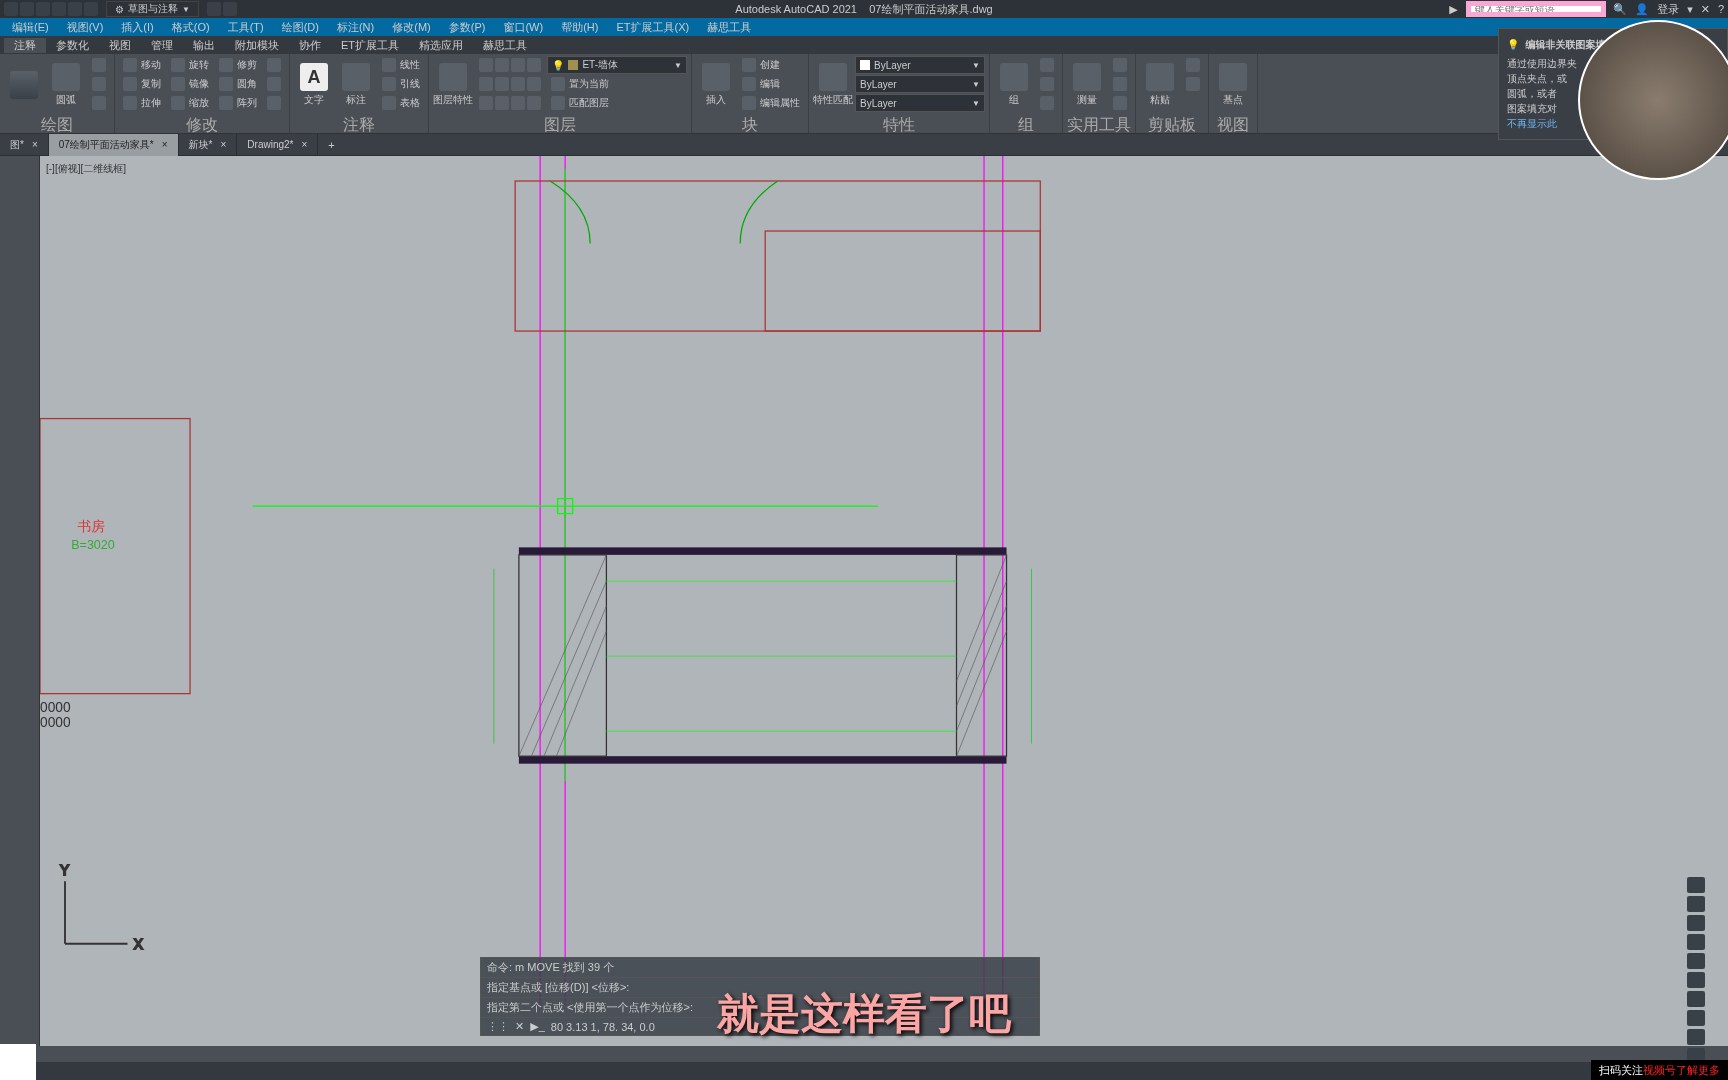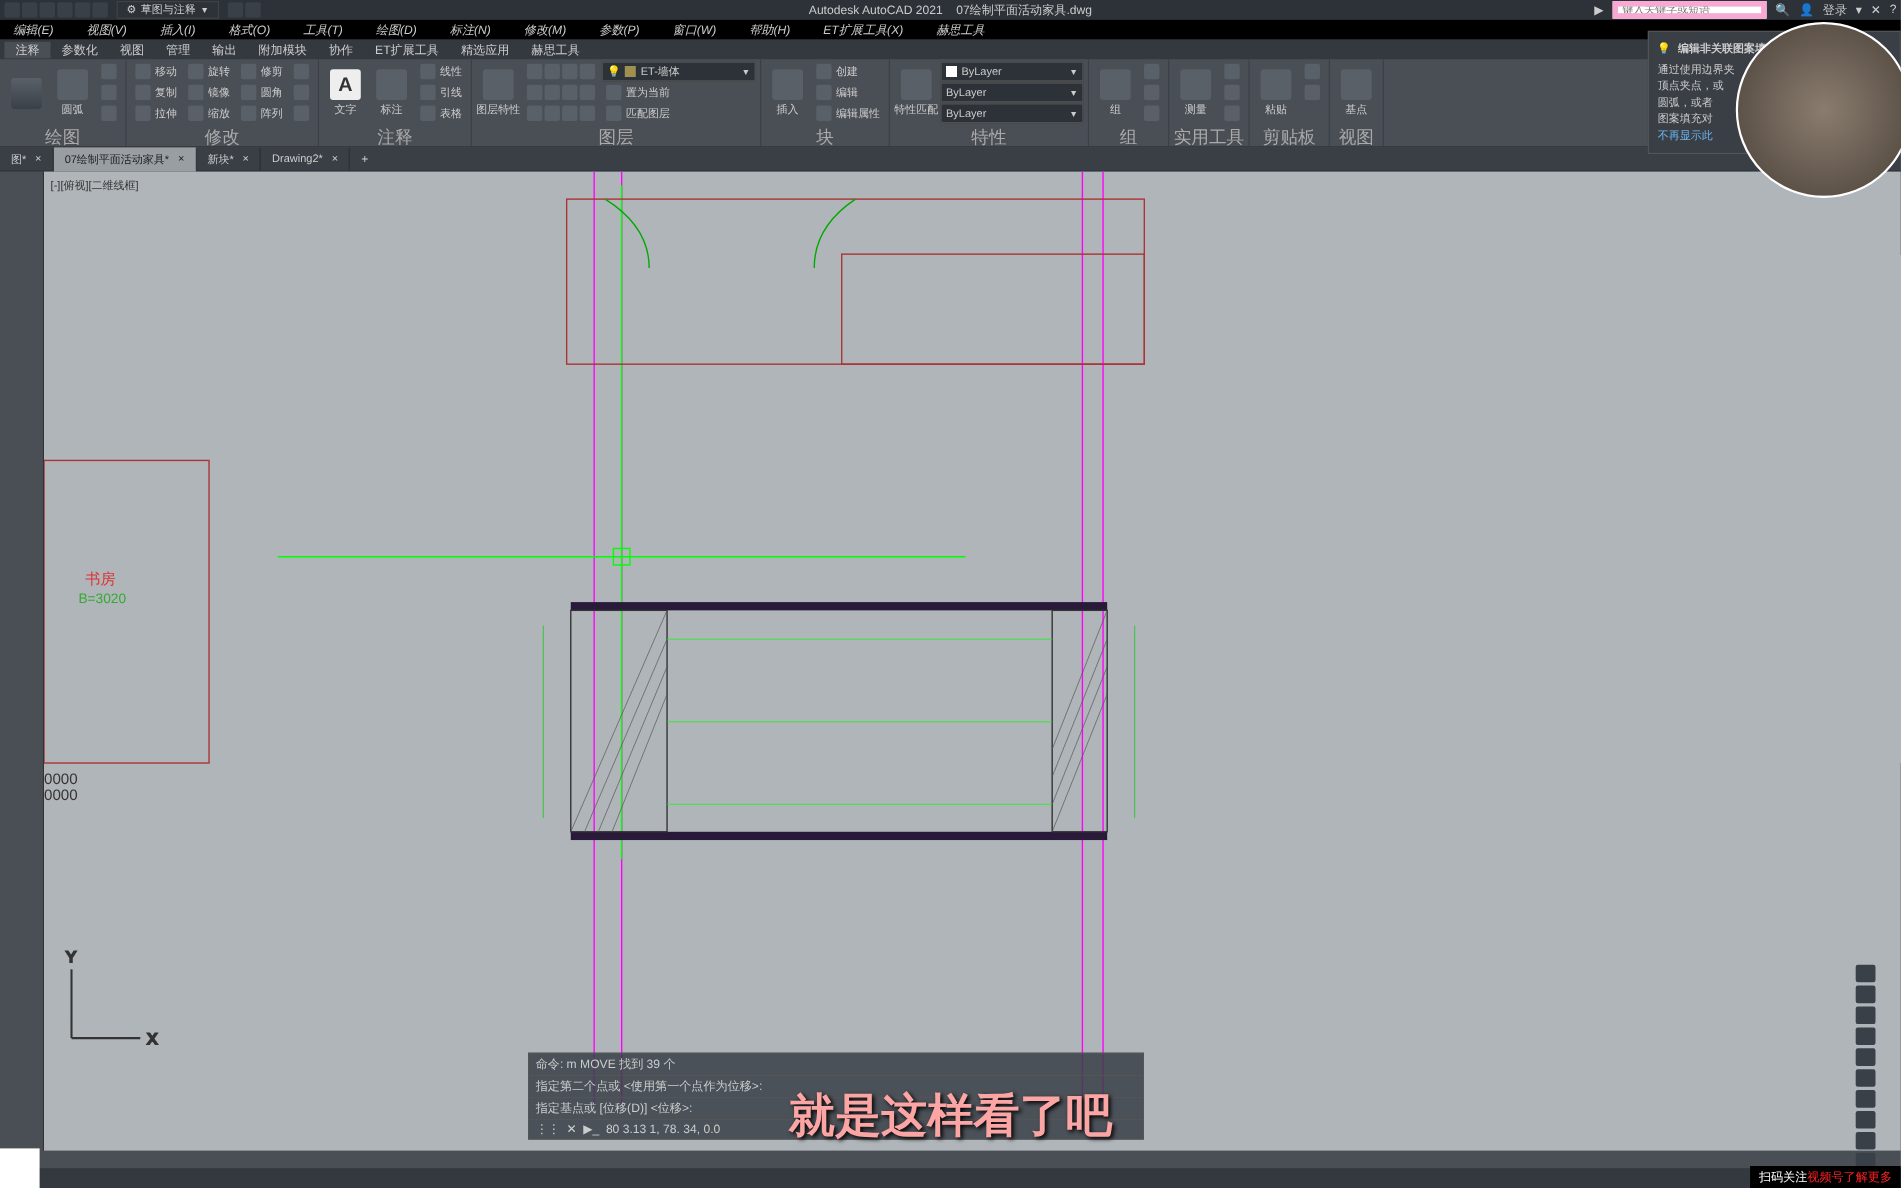"编辑(E)" .menubar { background: #000000 -> #0369a1; font-style: italic -> none; gap: 14px -> 2px }
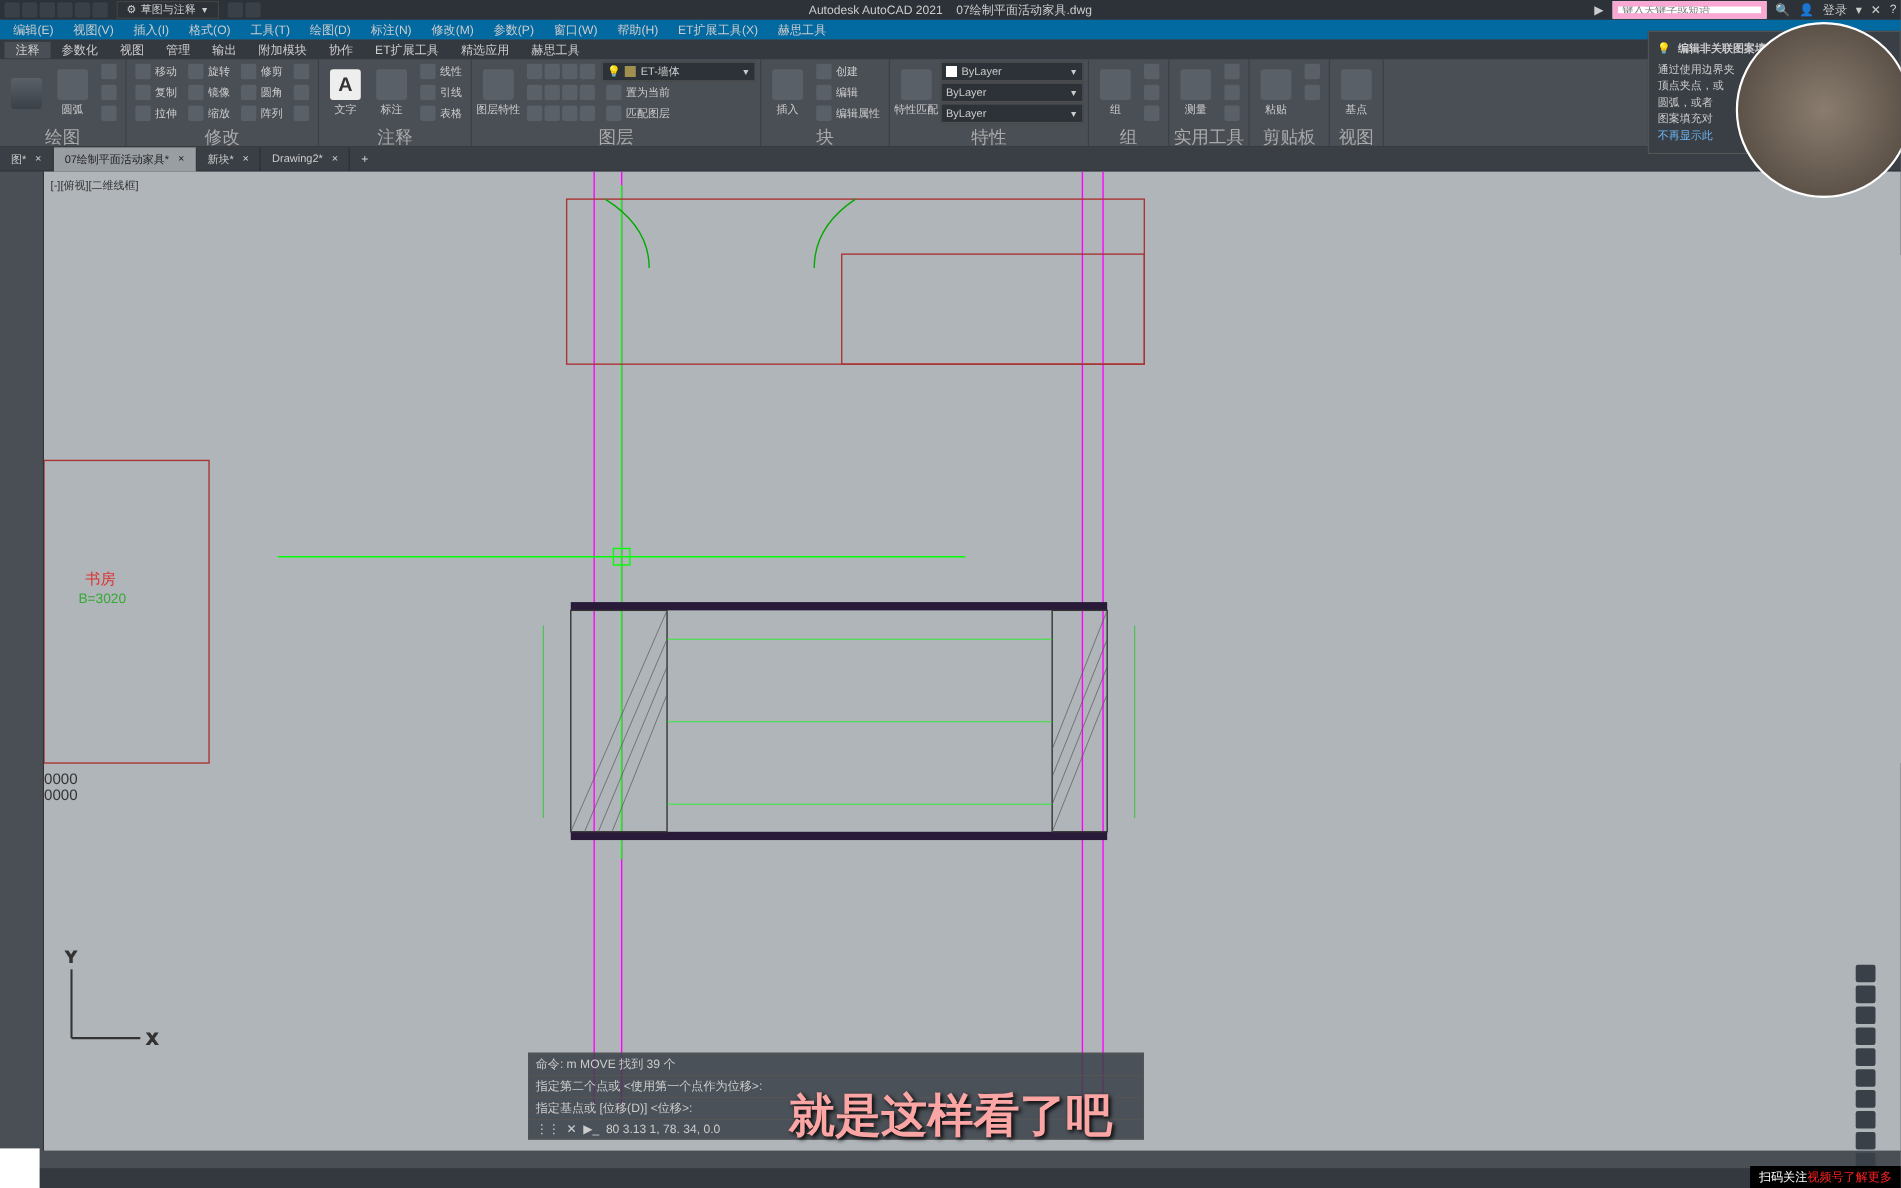"指定第二个点或 <使用第一个点作为位移>:" div.cmd-hist { order: before "指定基点或 [位移(D)] <位移>:" -> after "指定基点或 [位移(D)] <位移>:" }
